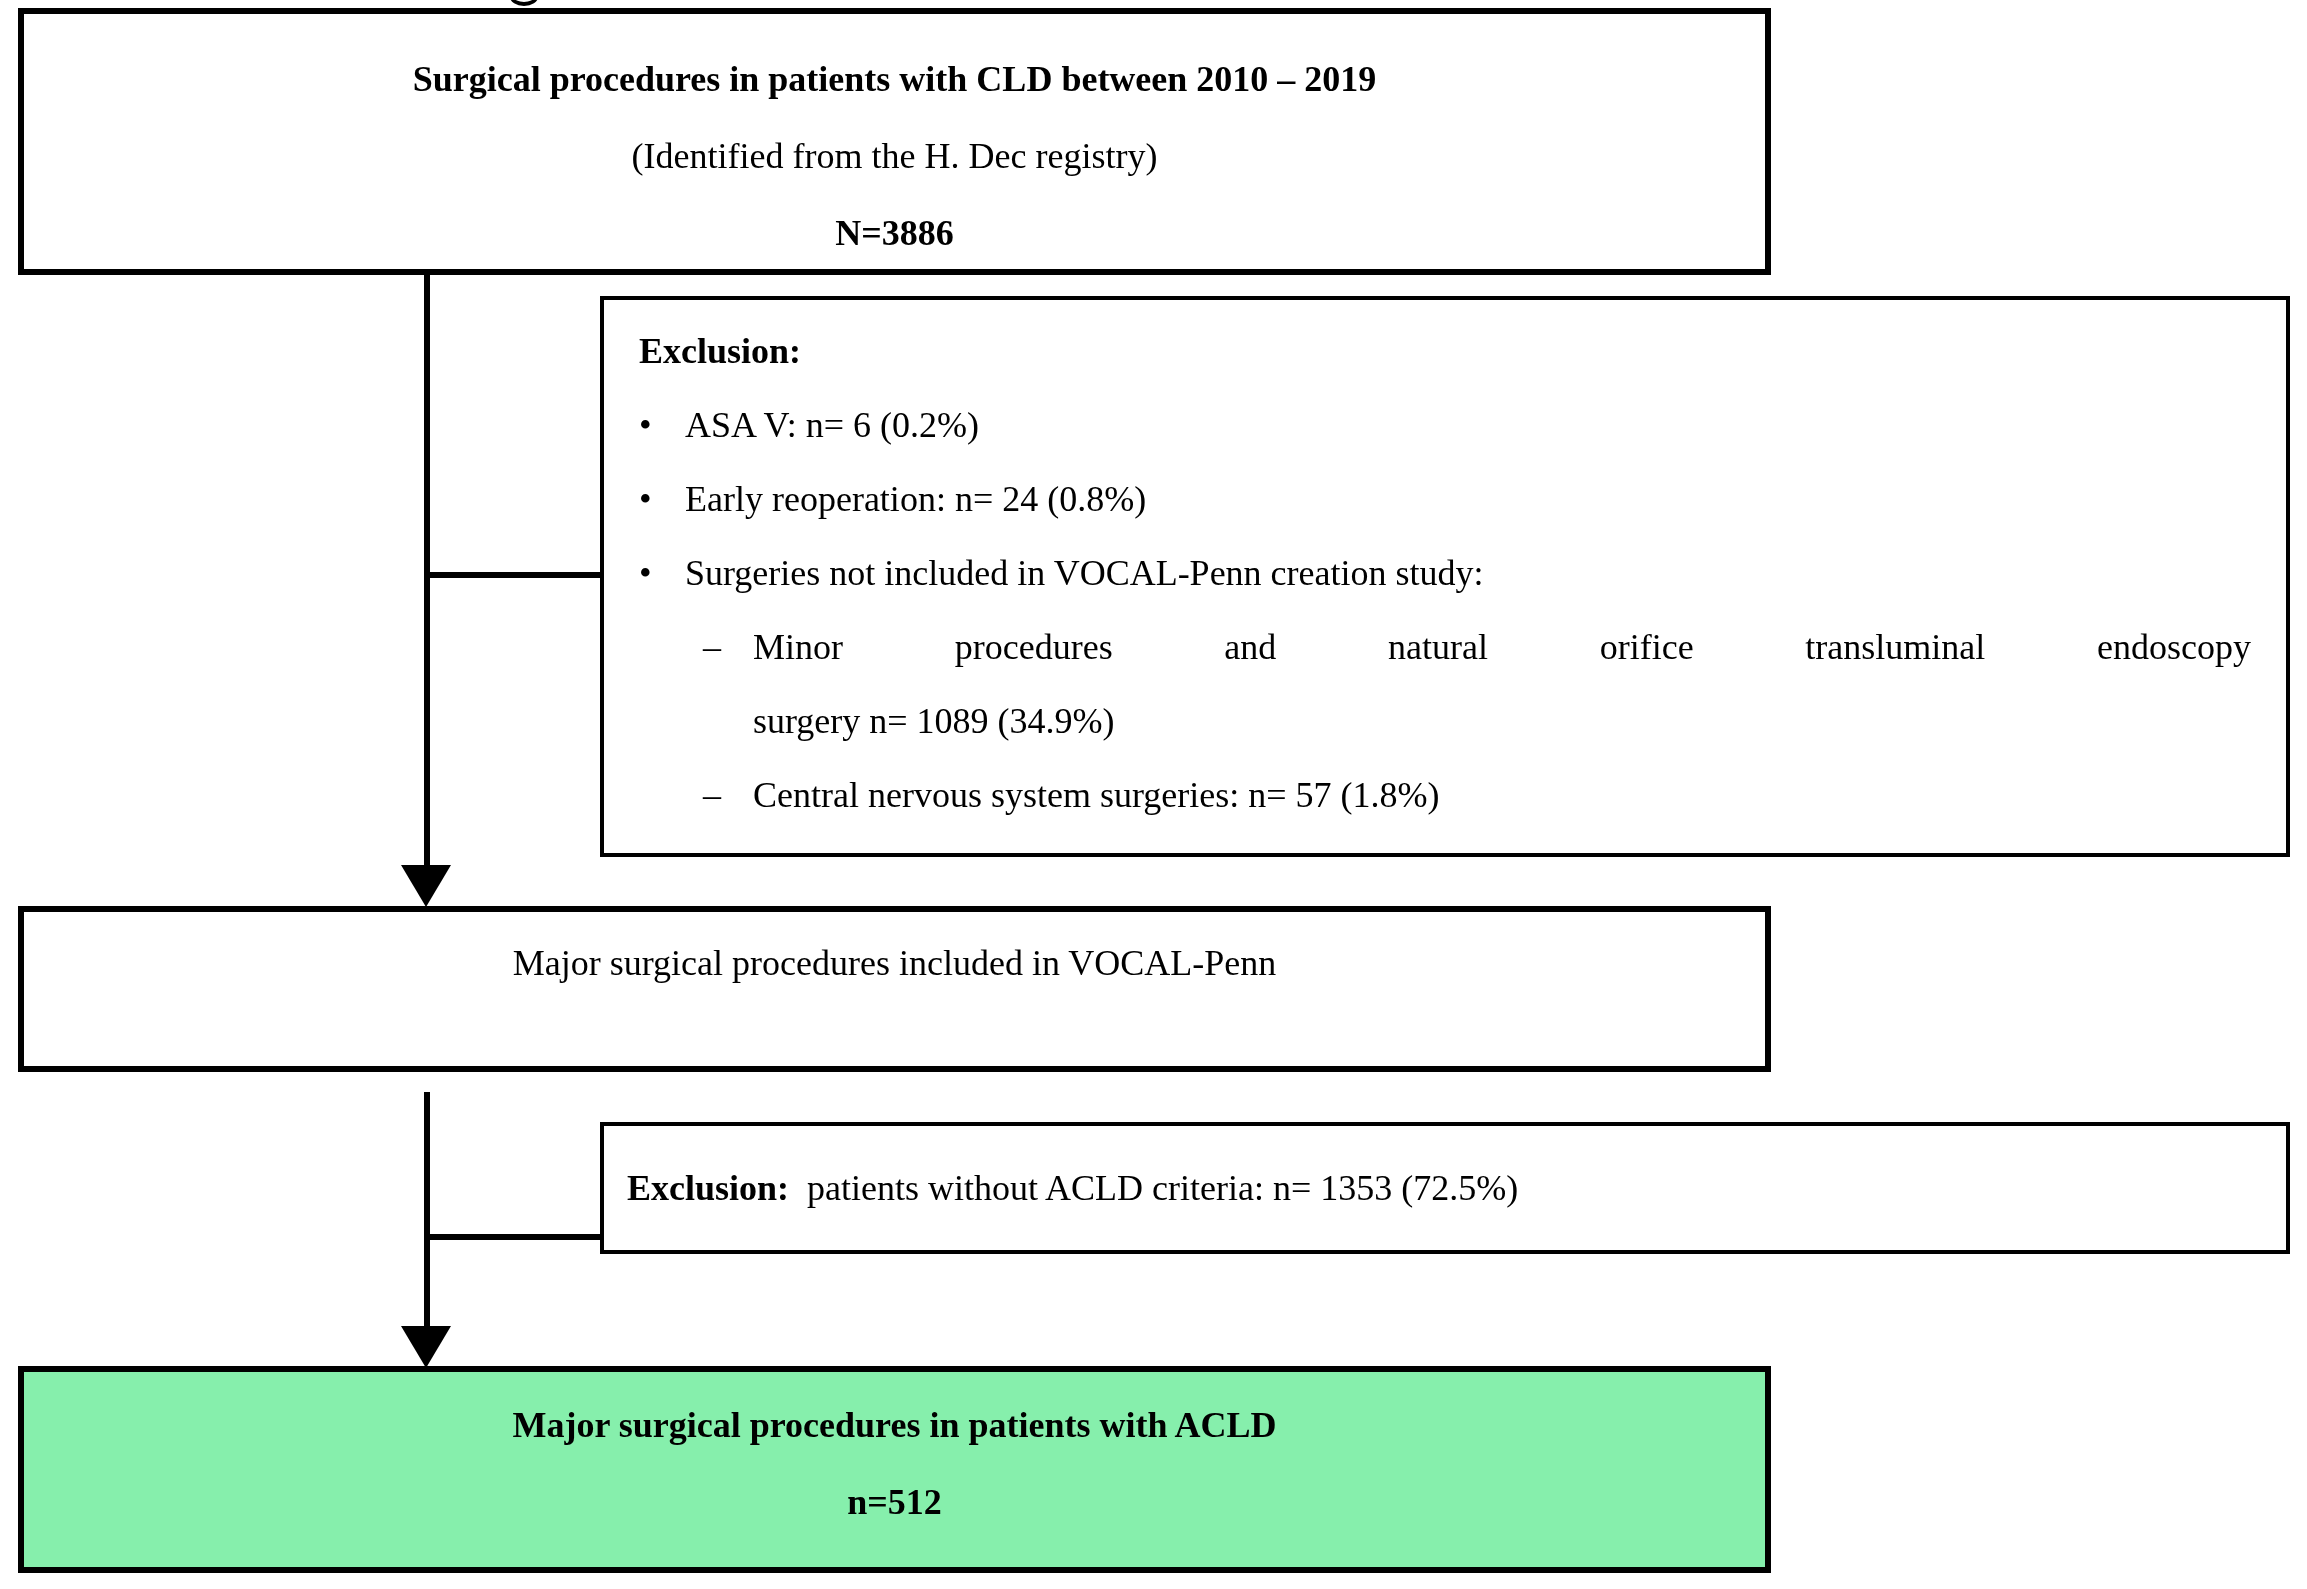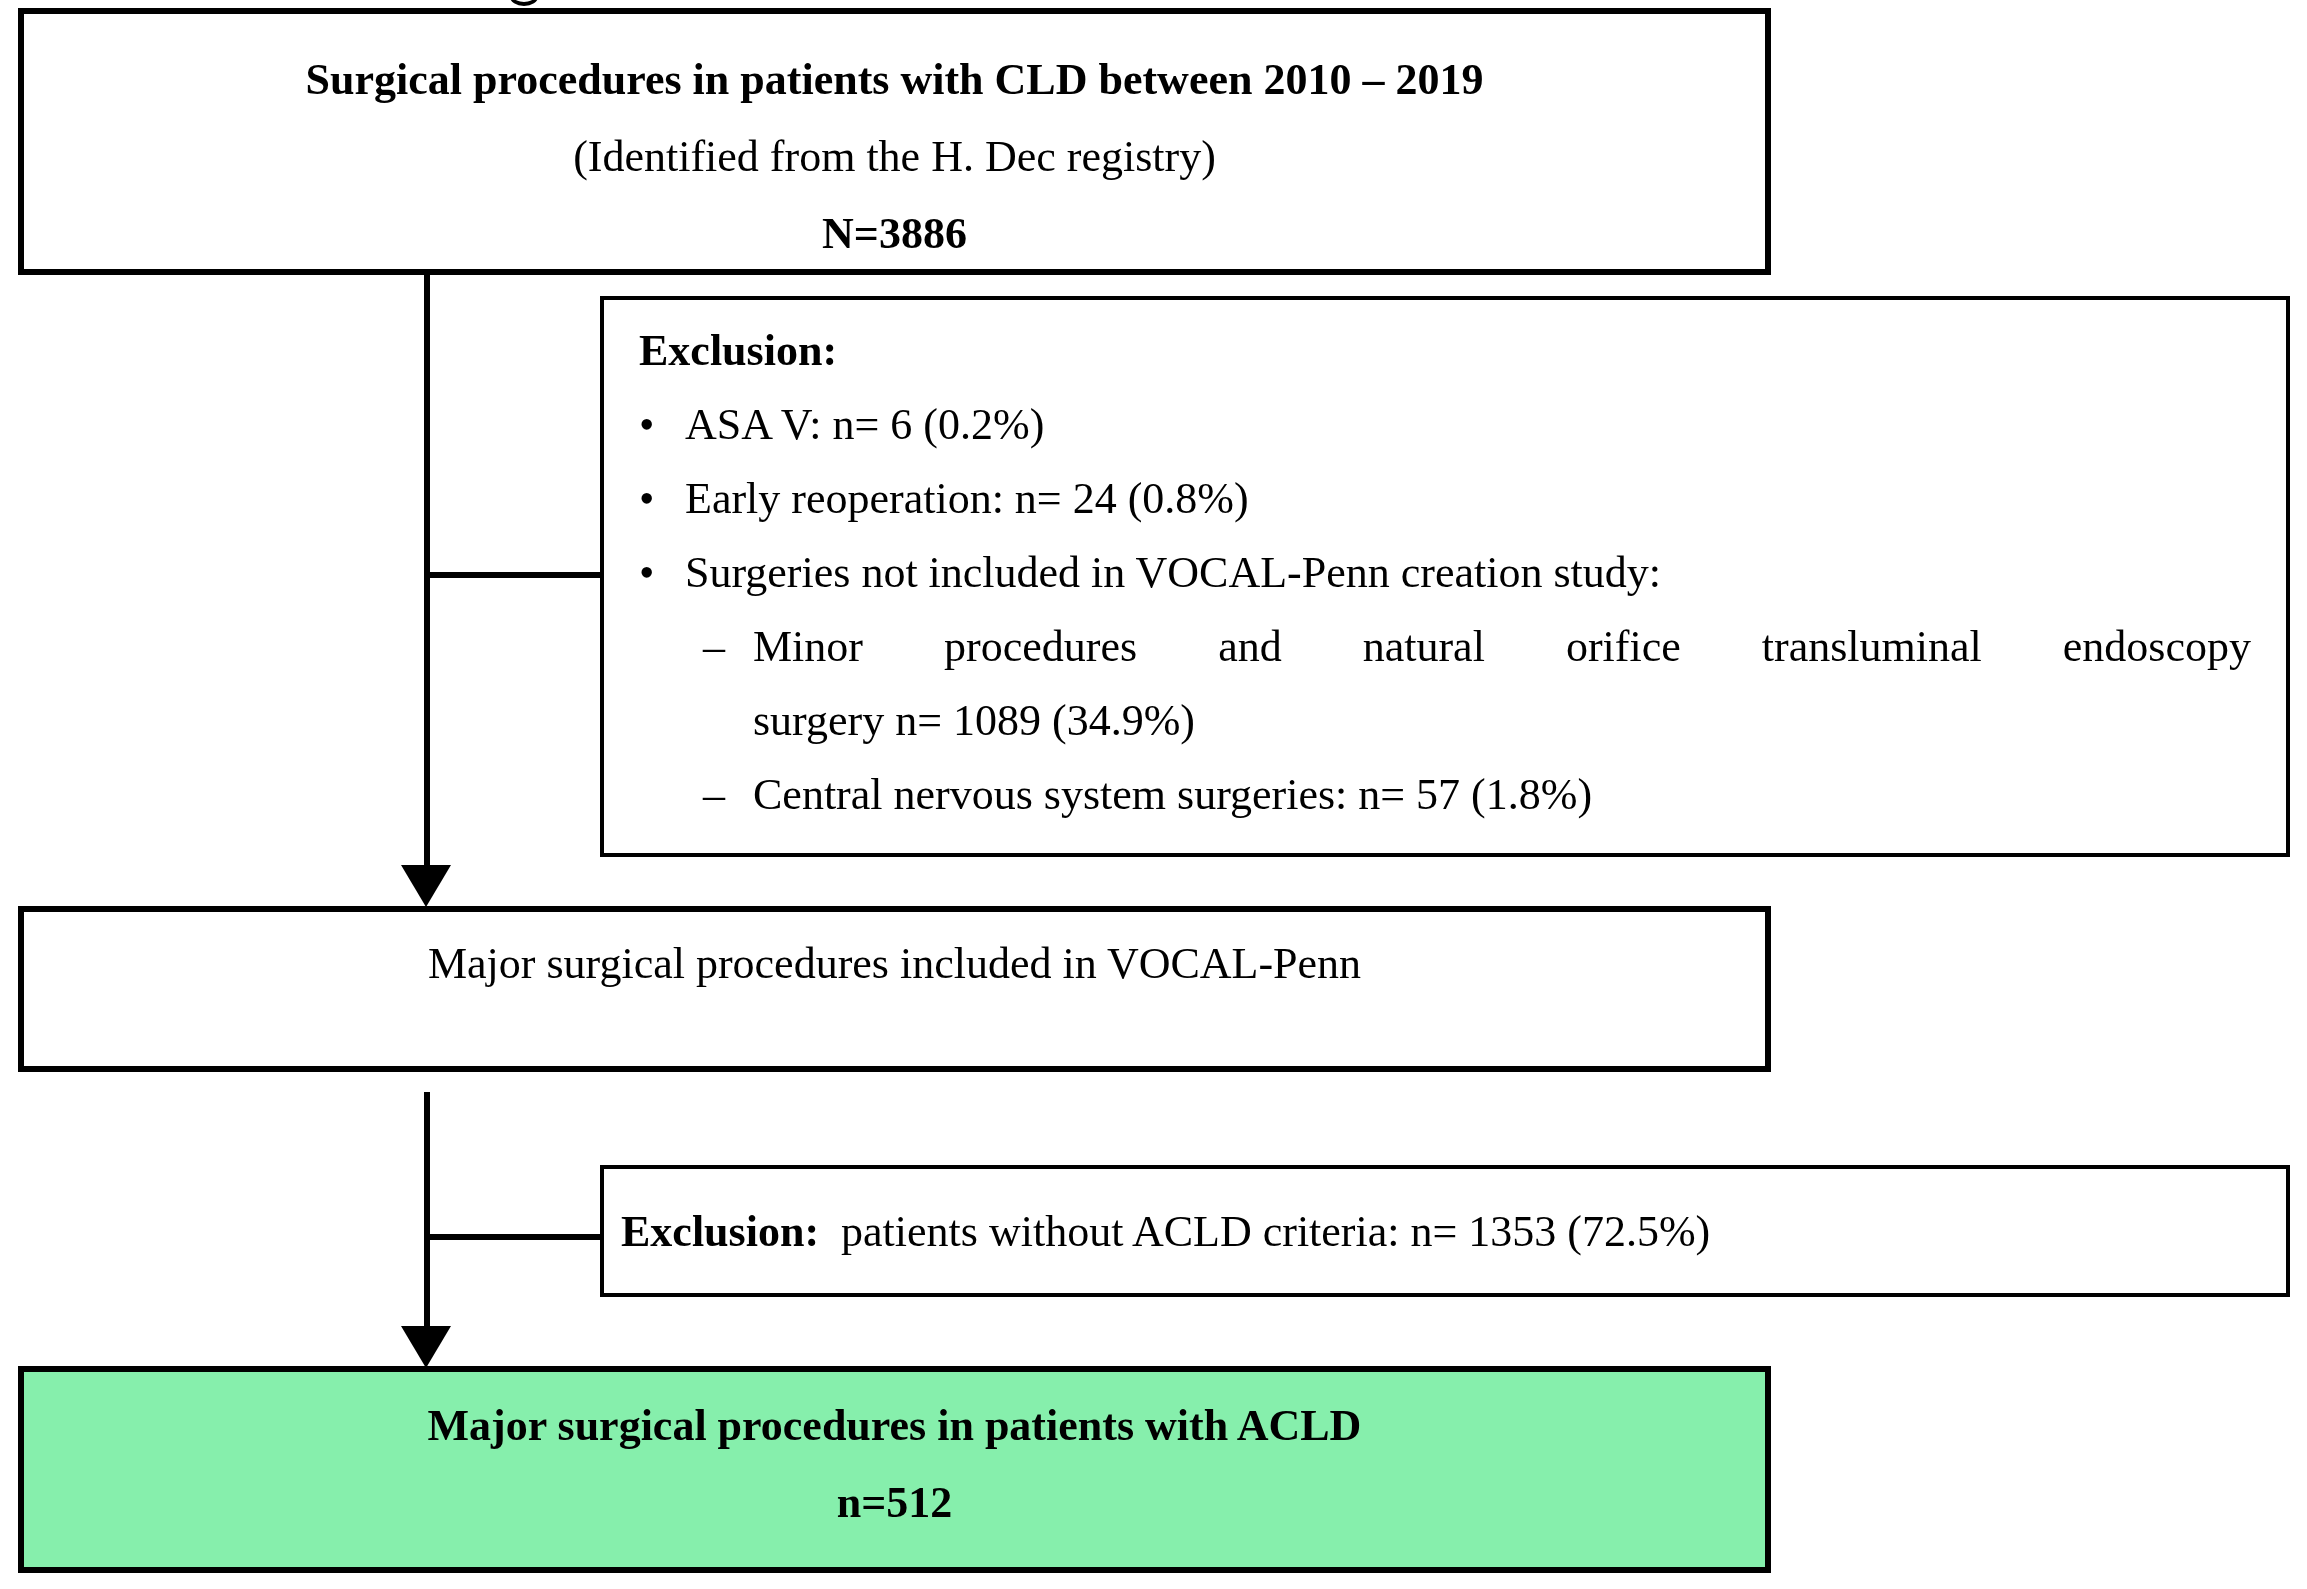"Surgical procedures in patients with" .canvas { font-size: 44px -> 36px }
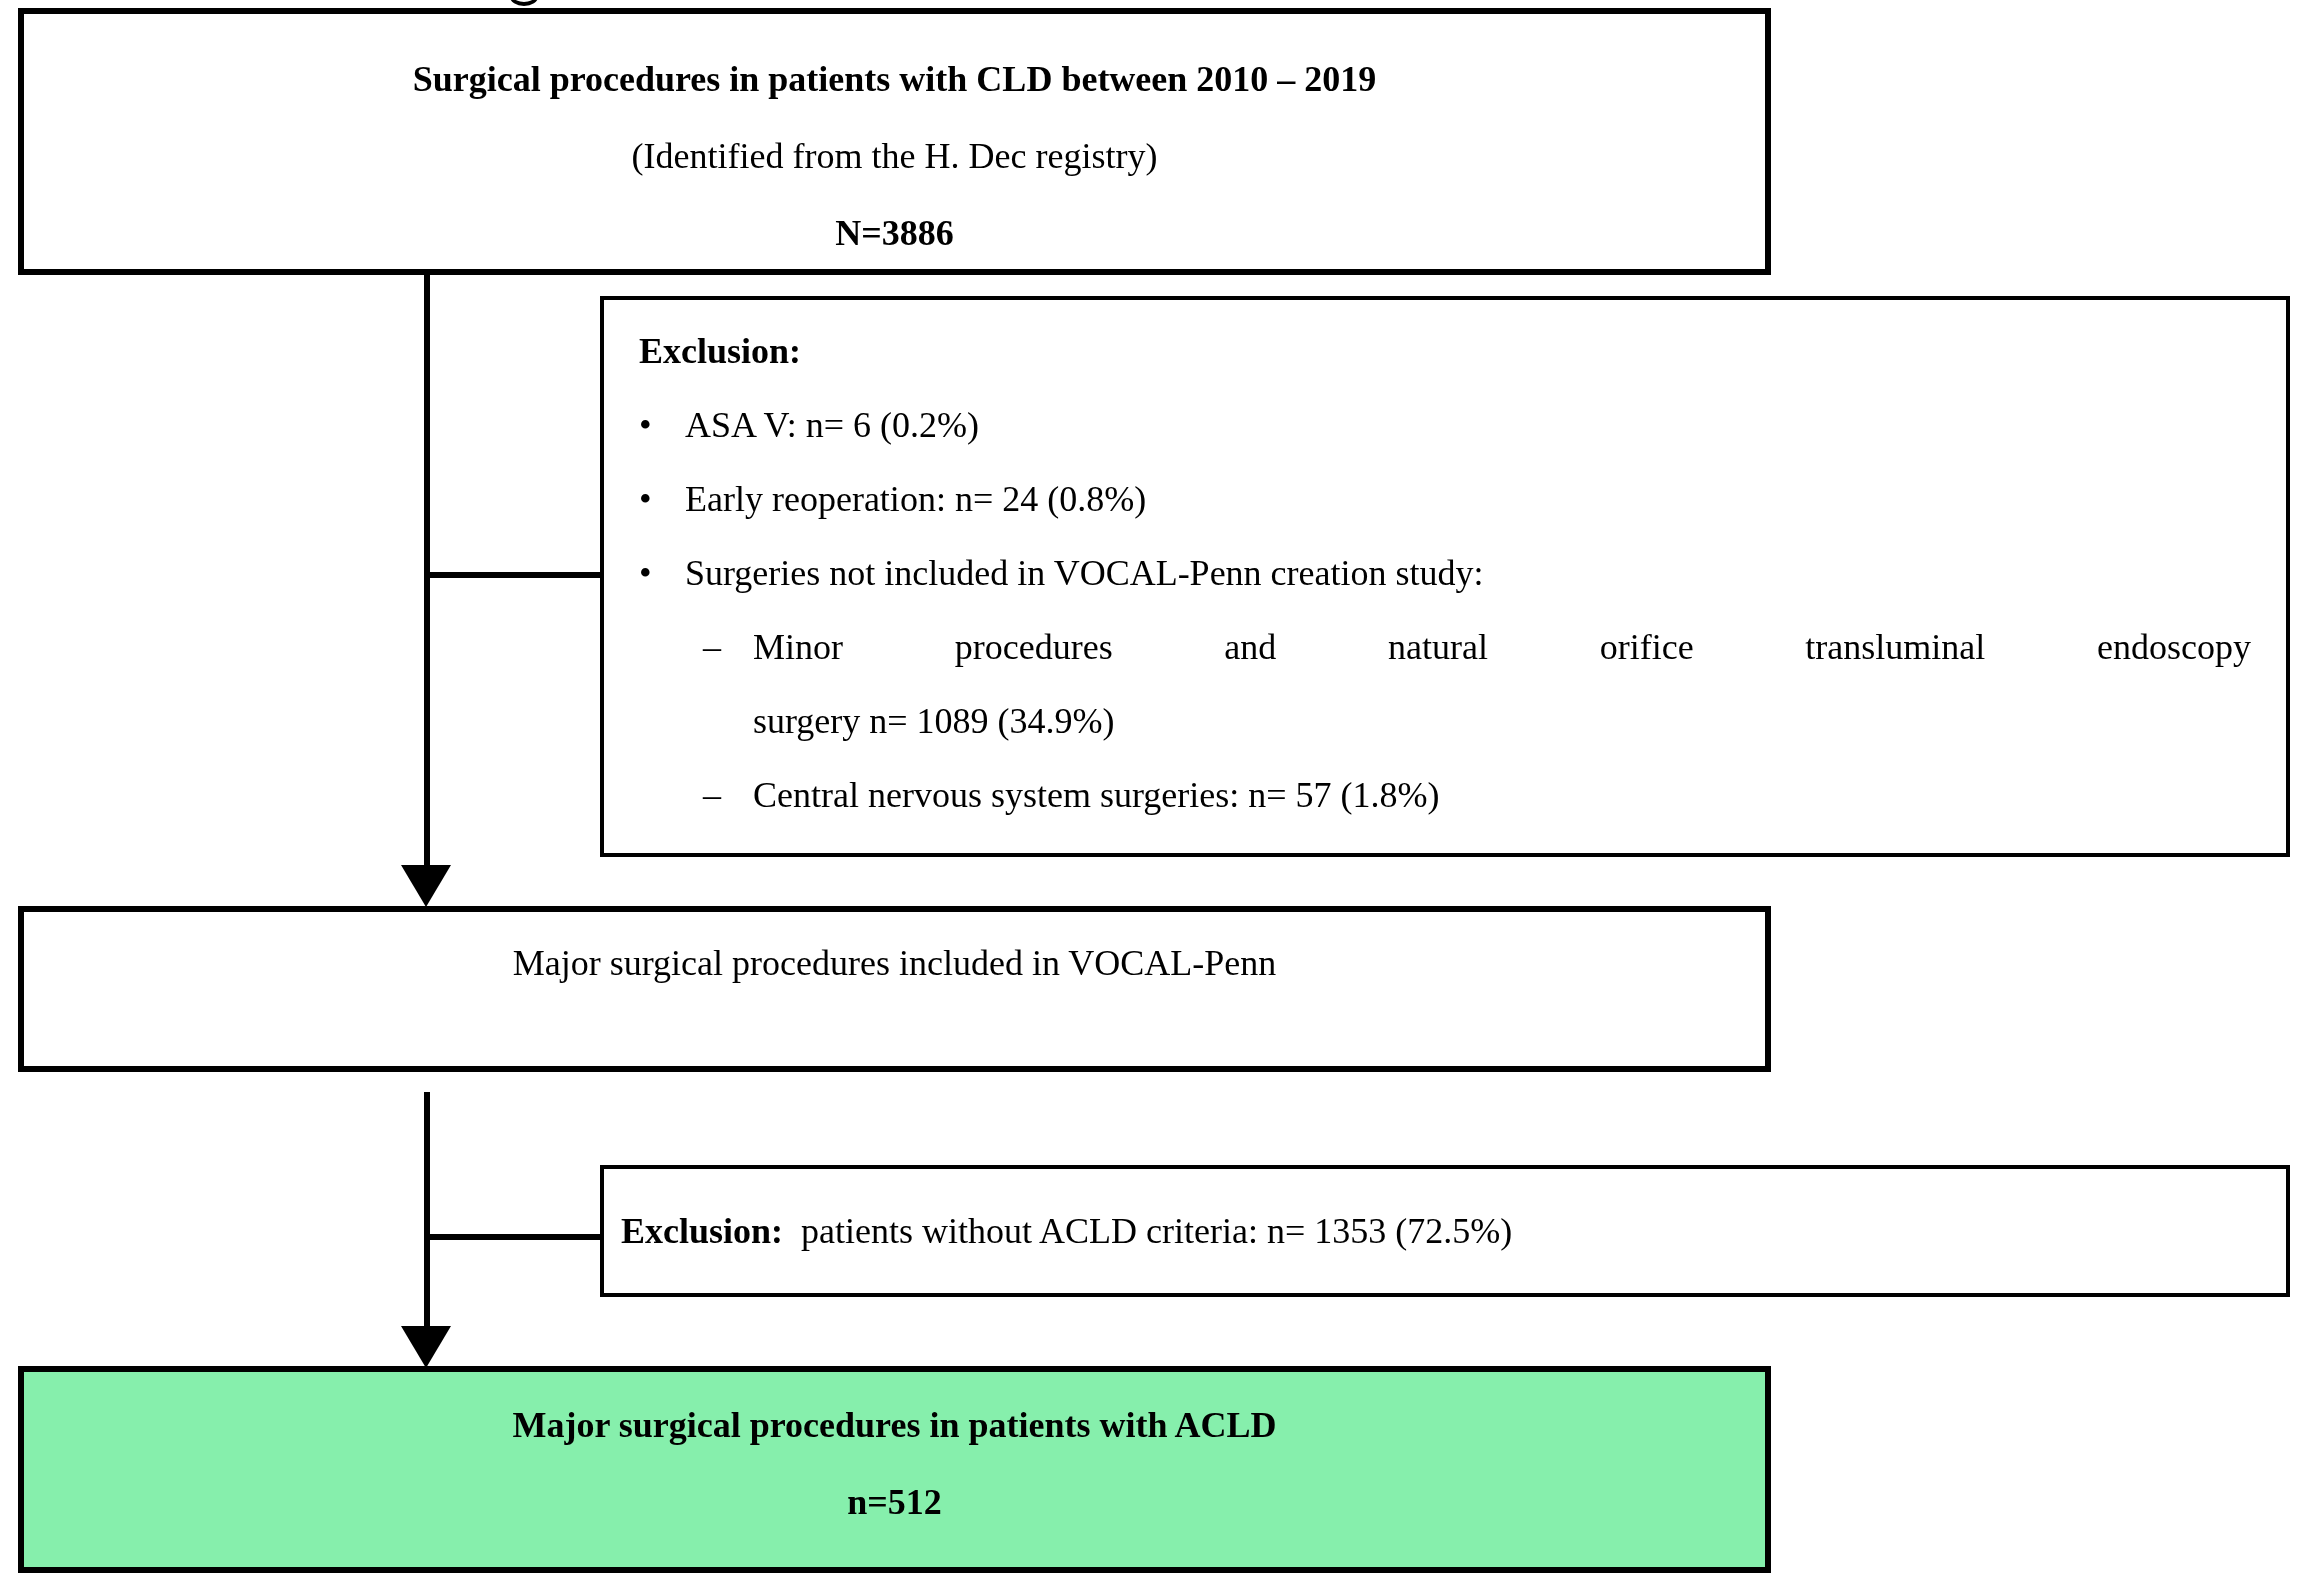"Exclusion: patients without ACLD" .excl2-box { padding-left: 17px -> 23px; top: 1165px -> 1122px }
